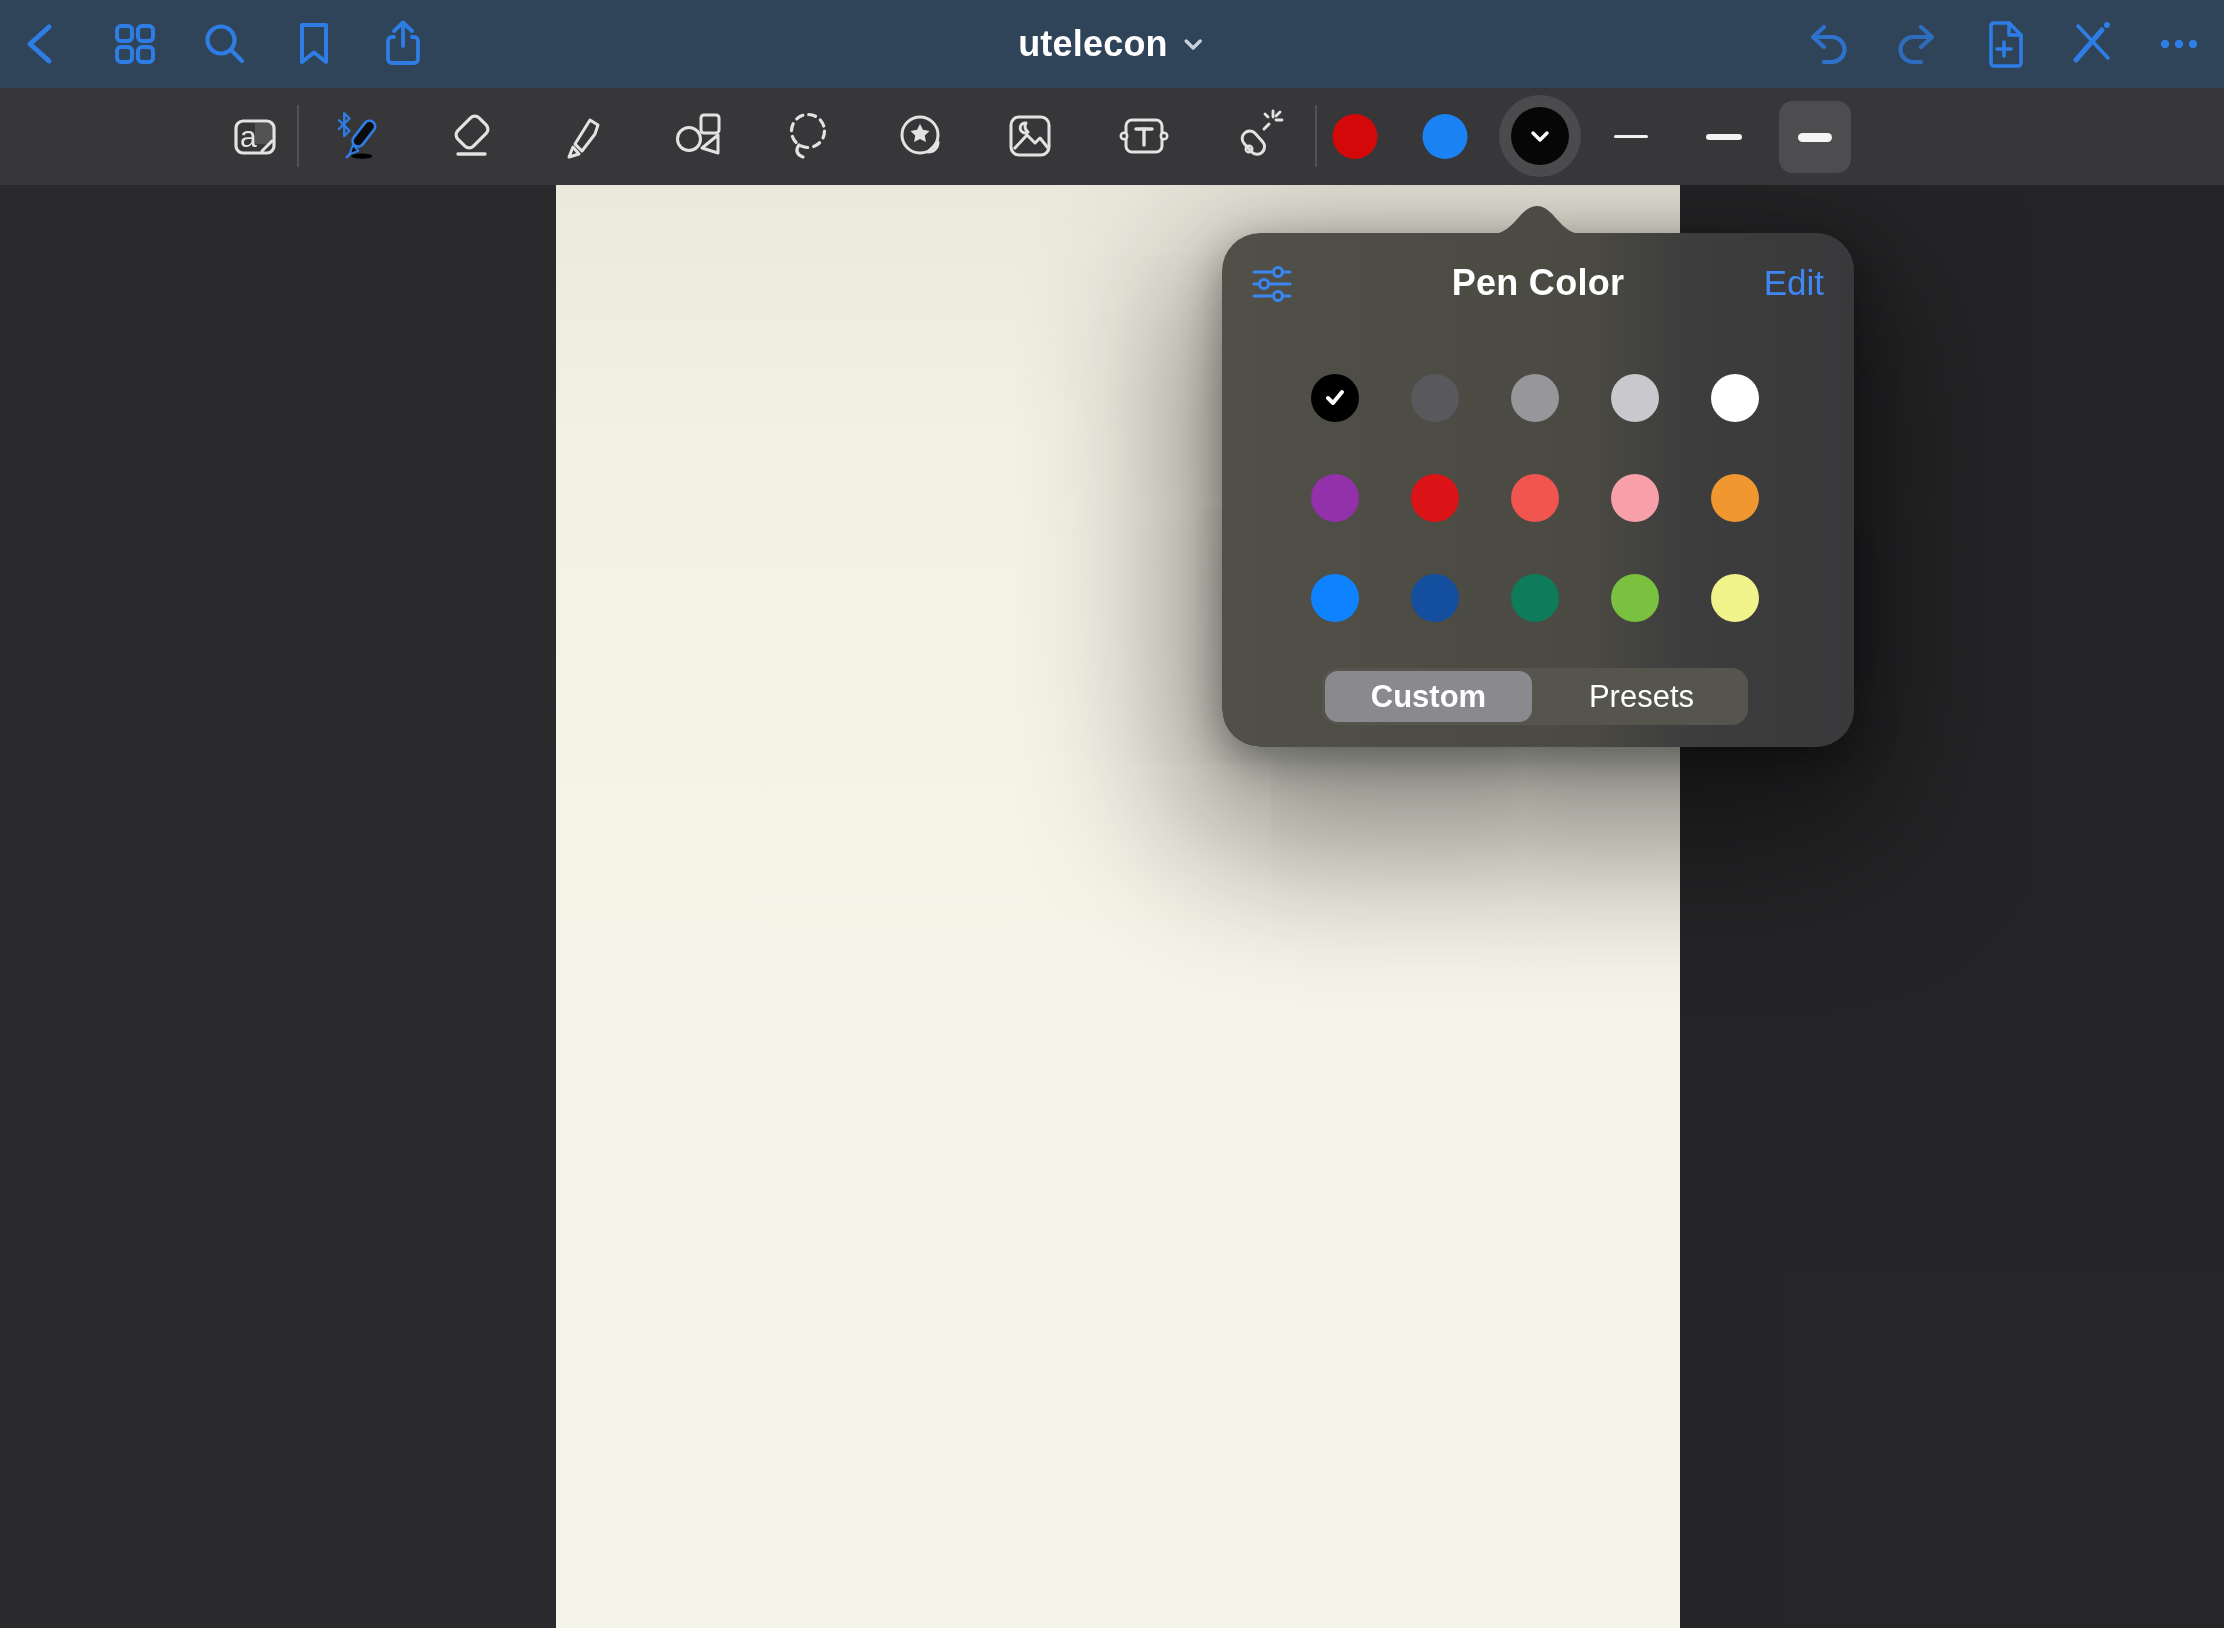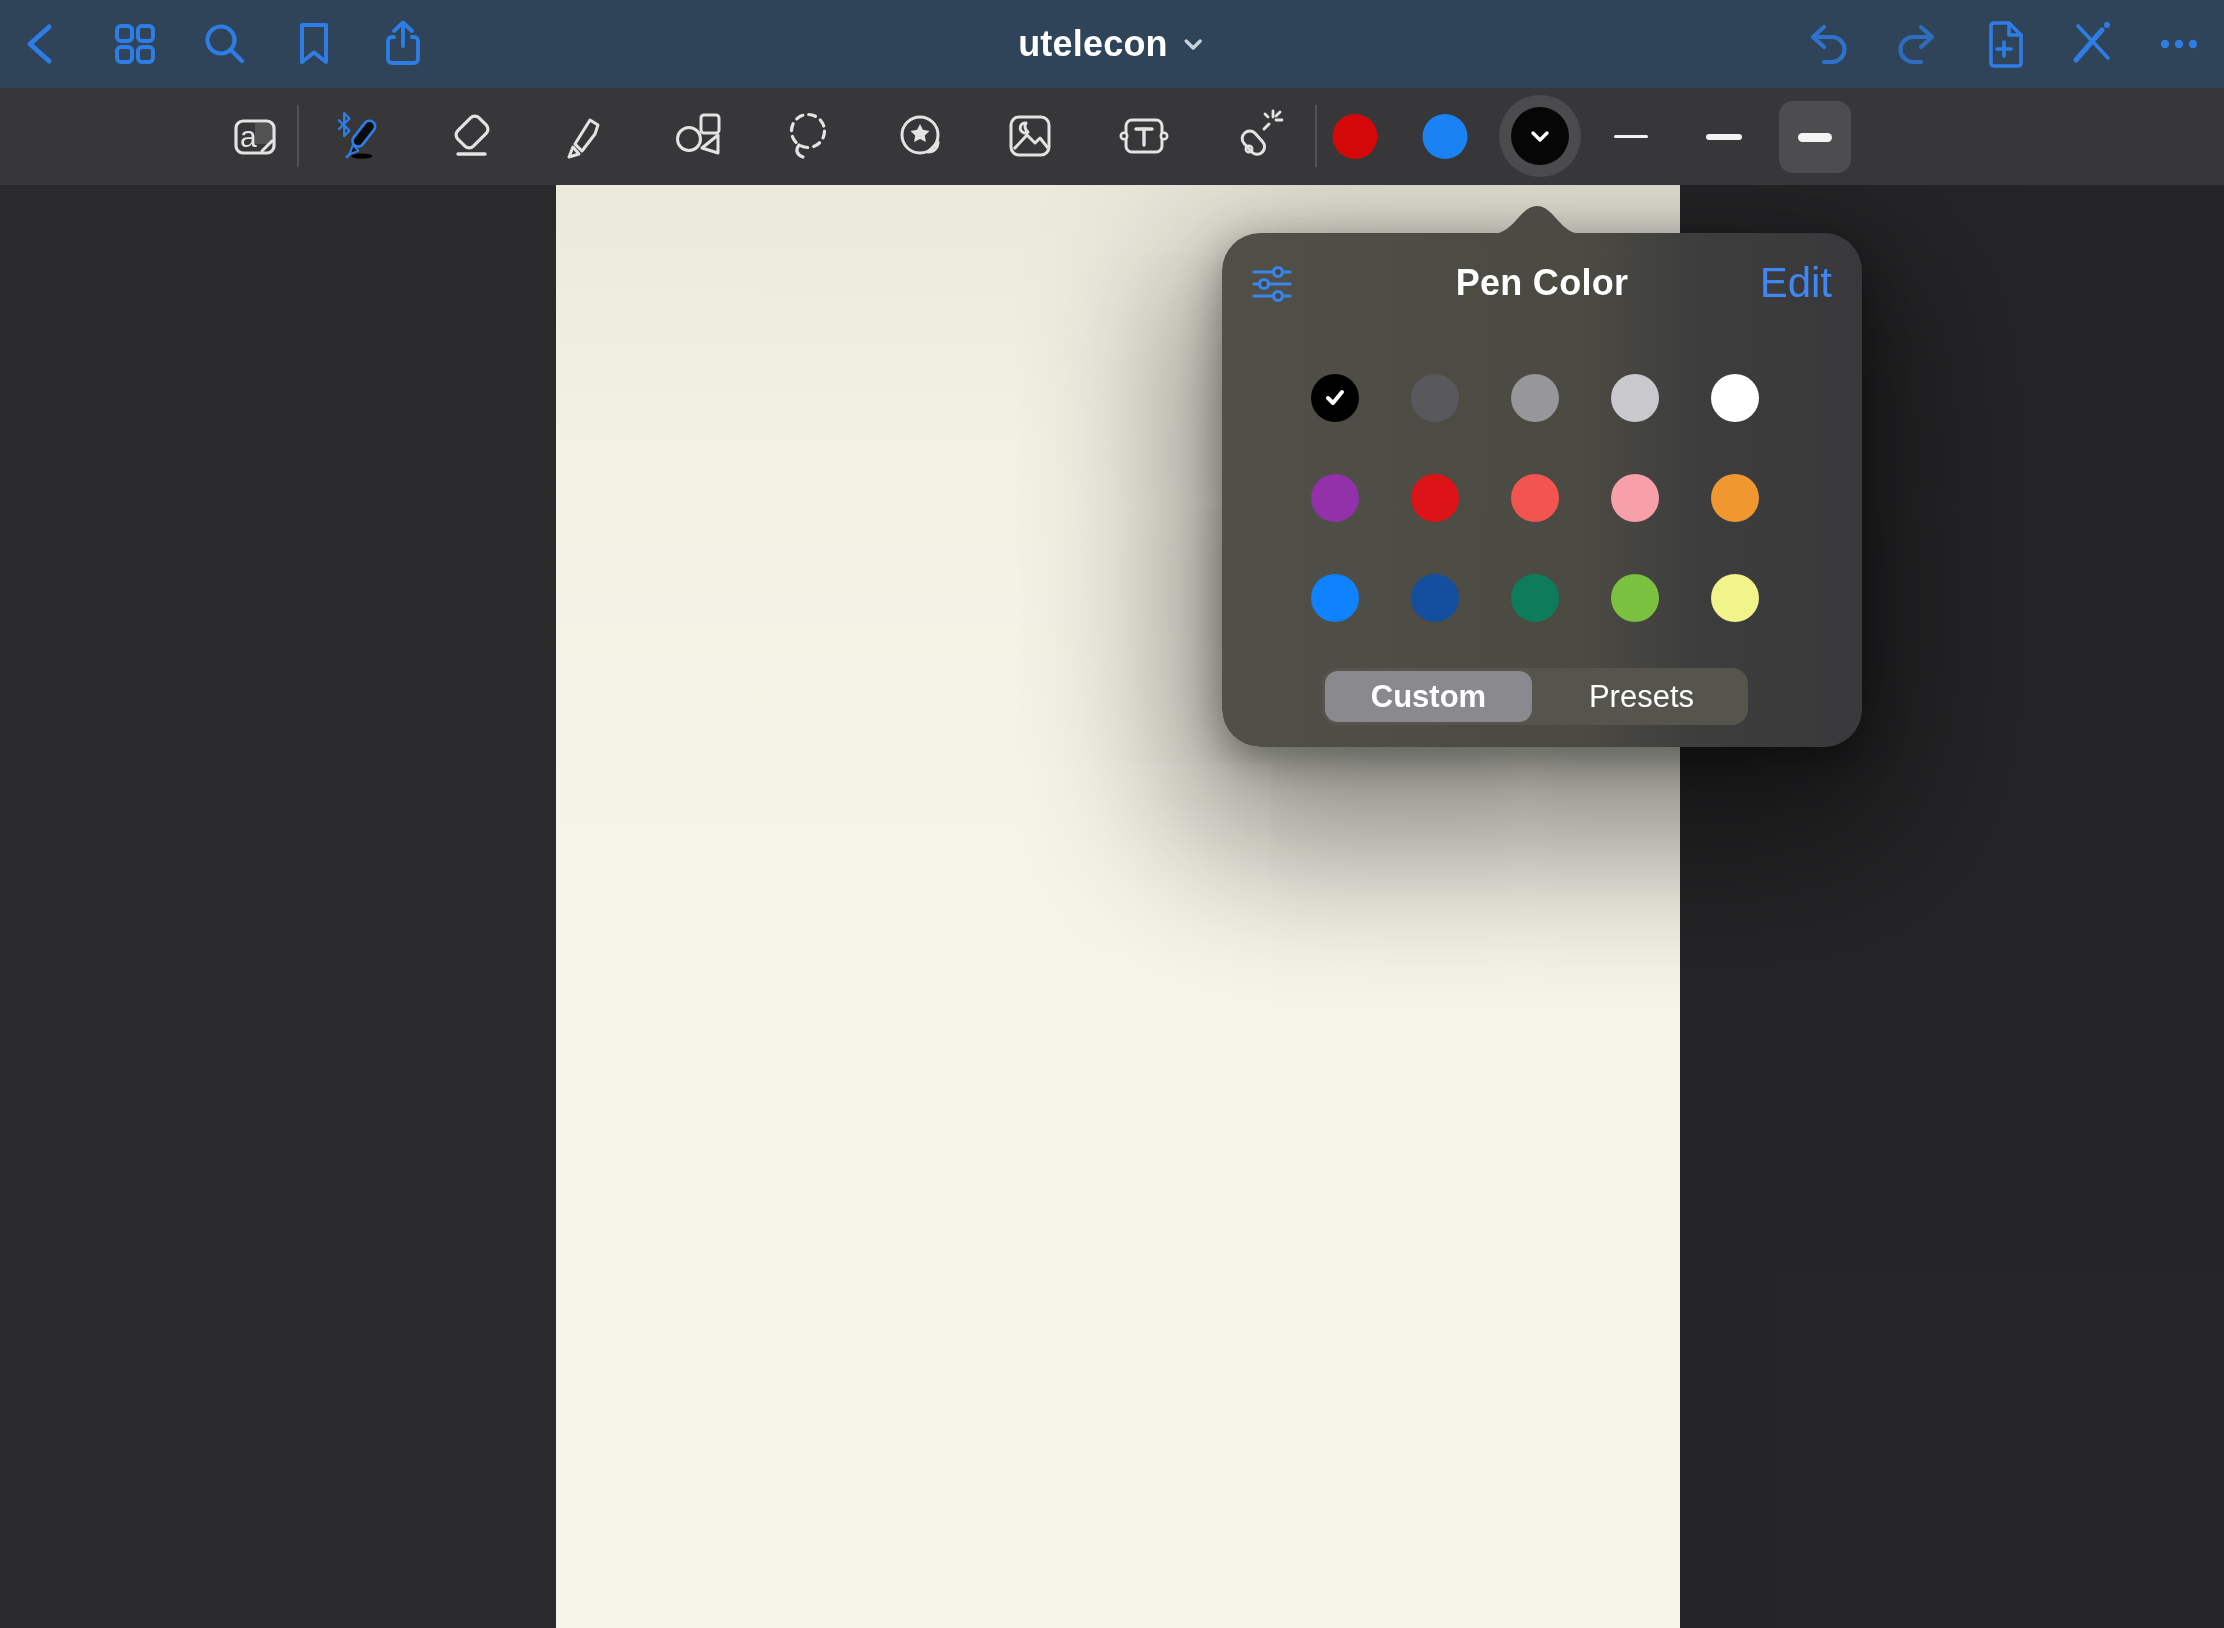"Pen Color" .popover { padding-left: 8px -> none }
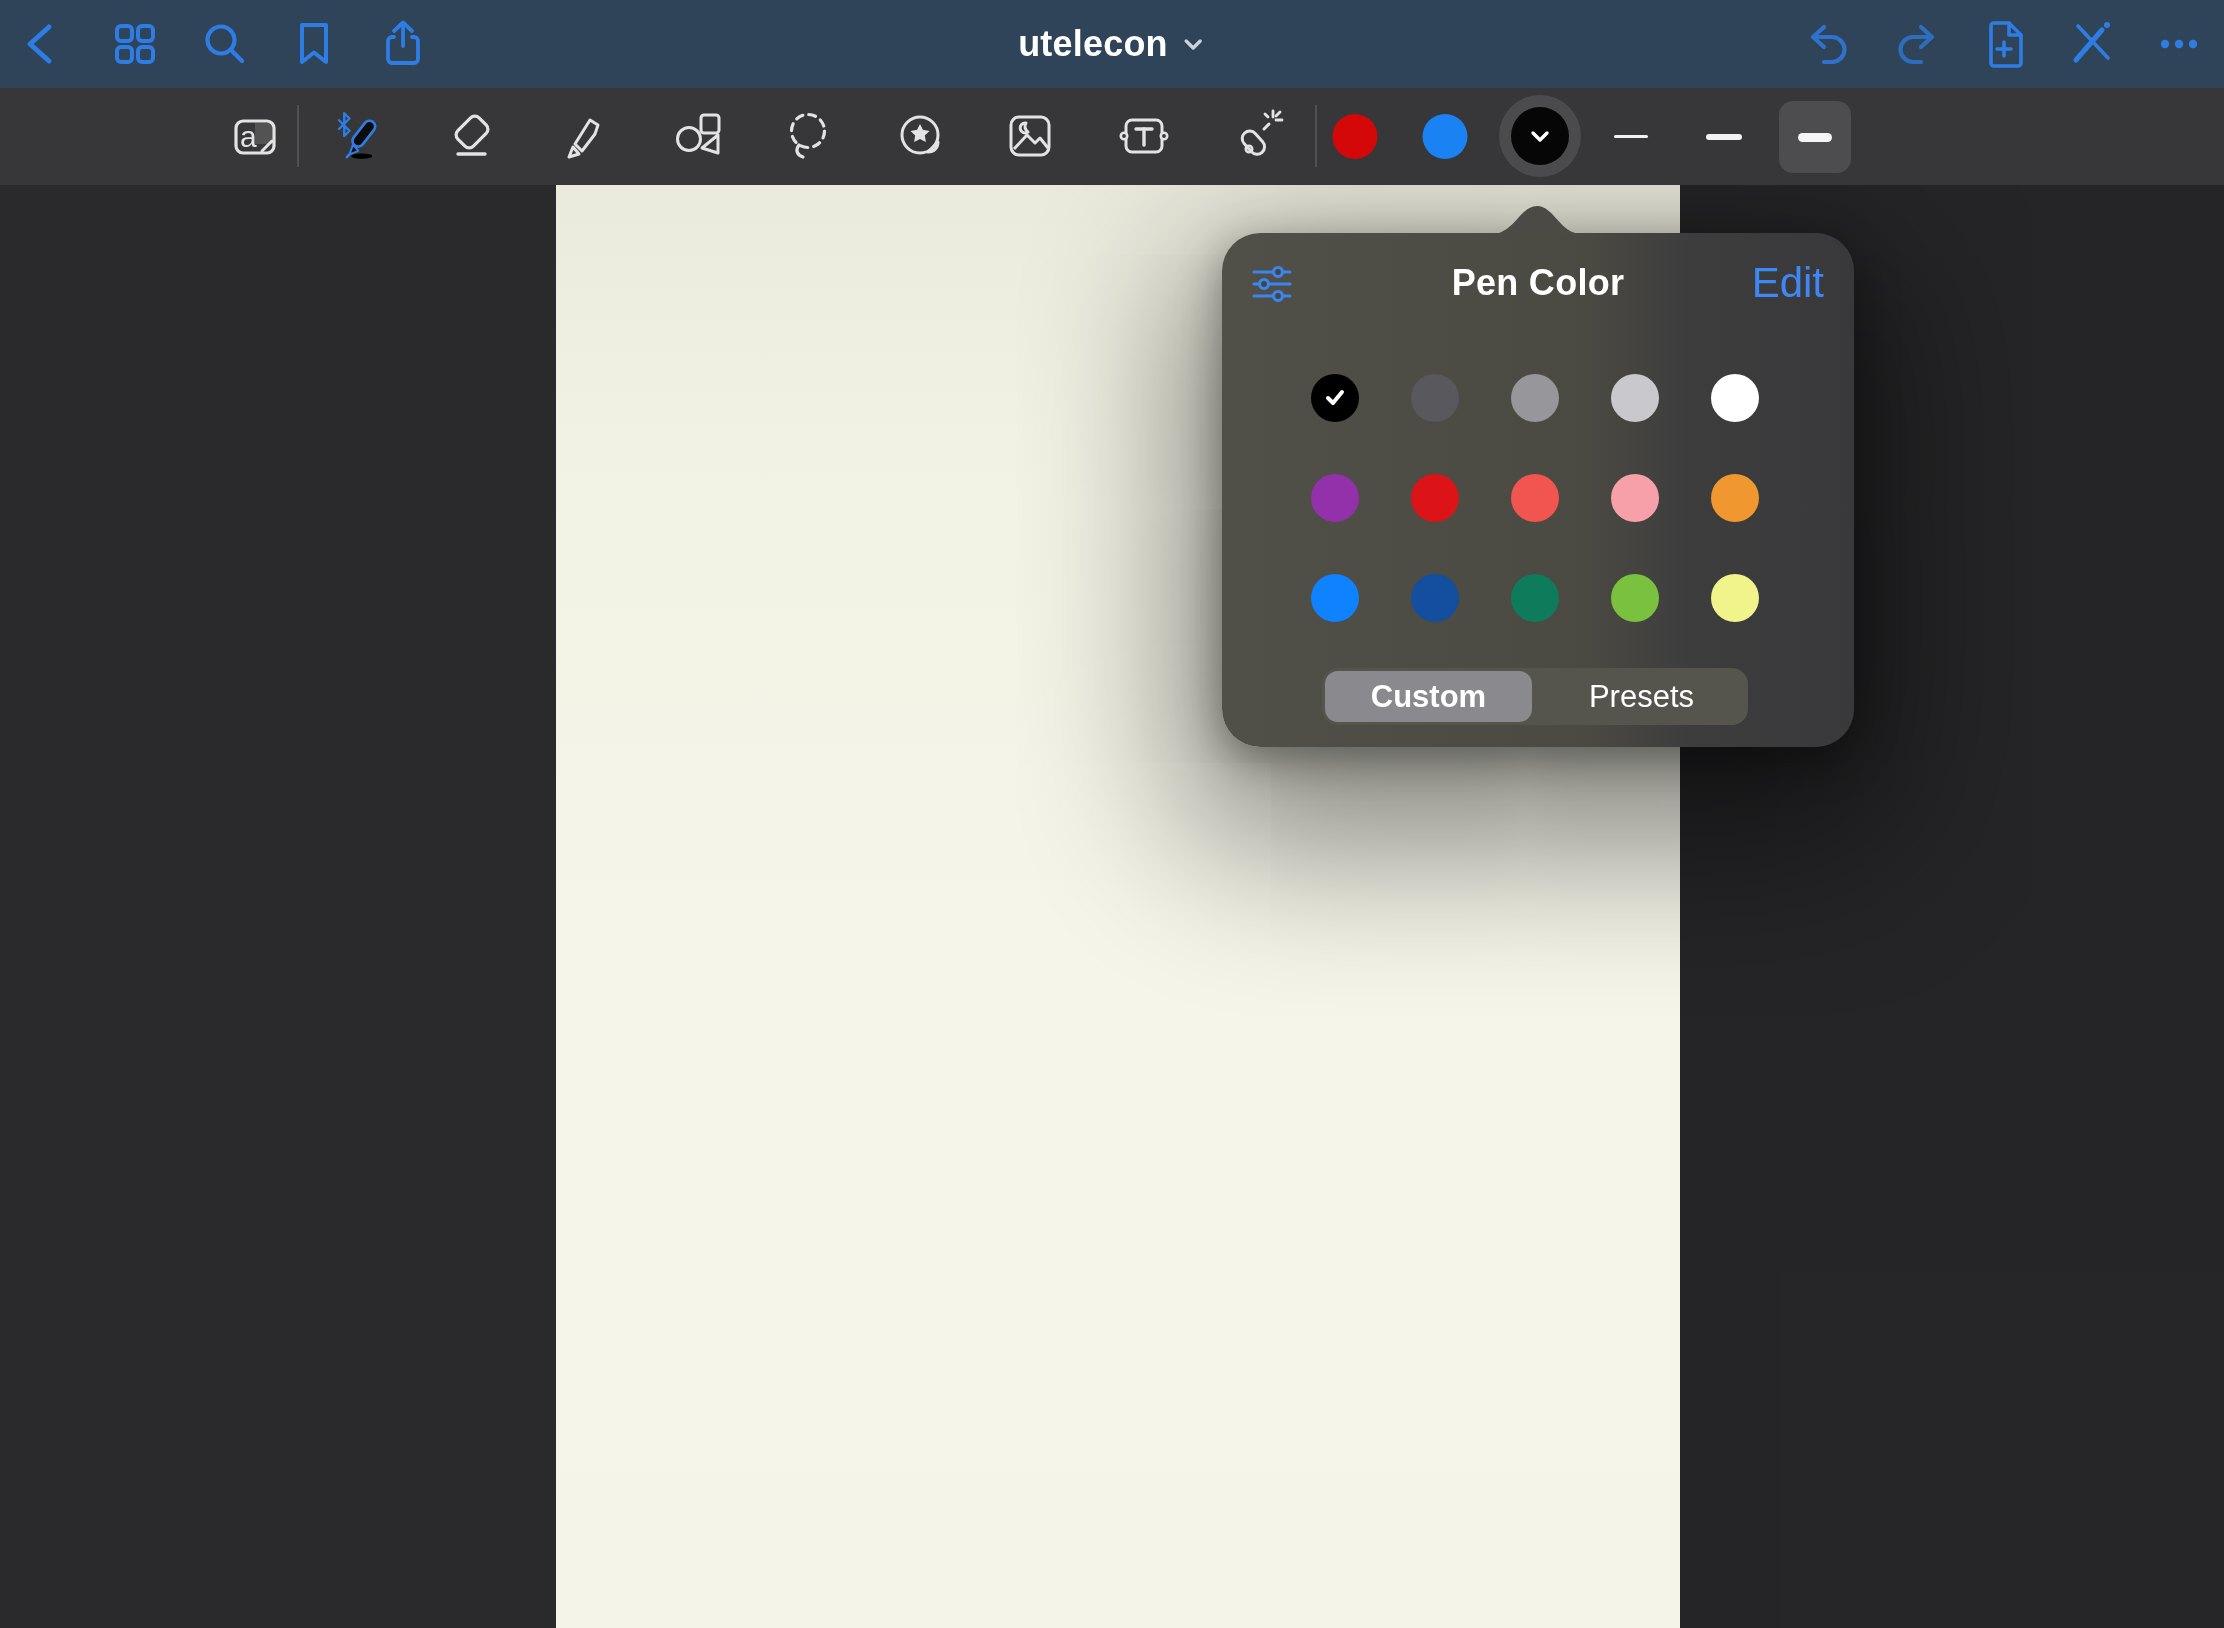"Edit" .edit-btn { font-size: 42px -> 35px }
